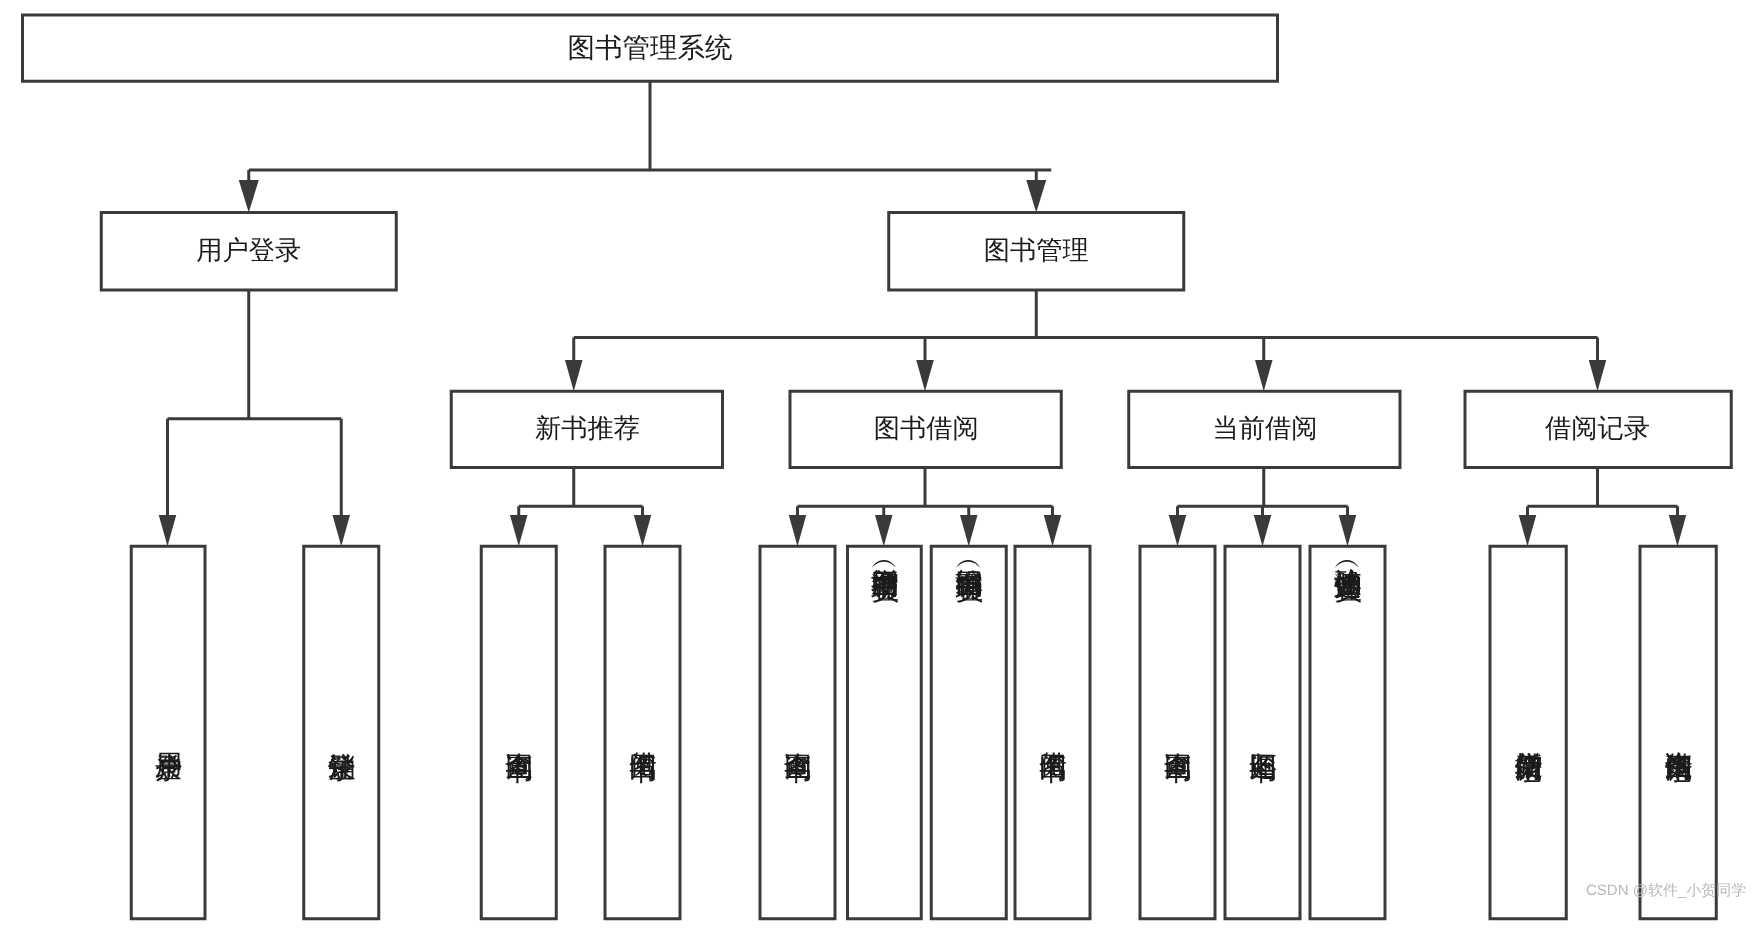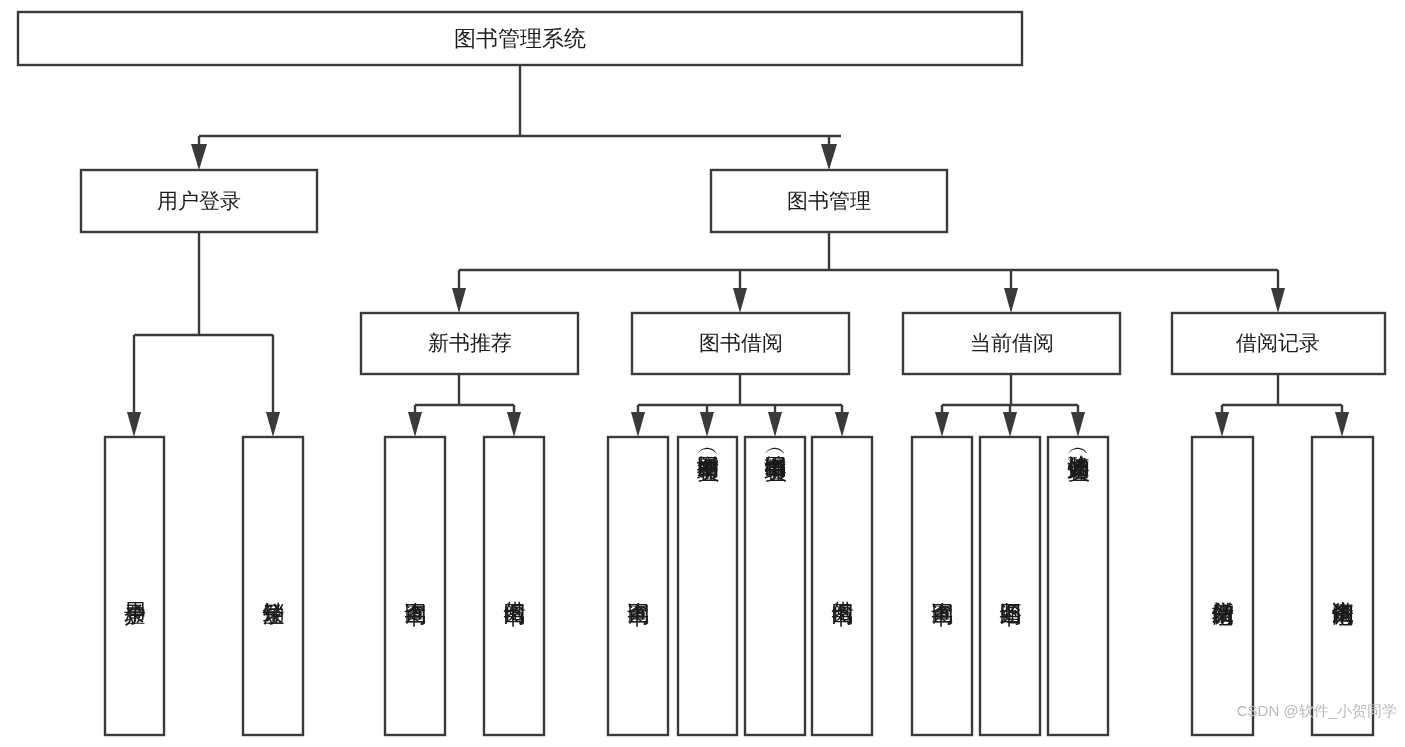"CSDN @软件_小贺同学" .watermark { font-size: 15px -> 12px }
